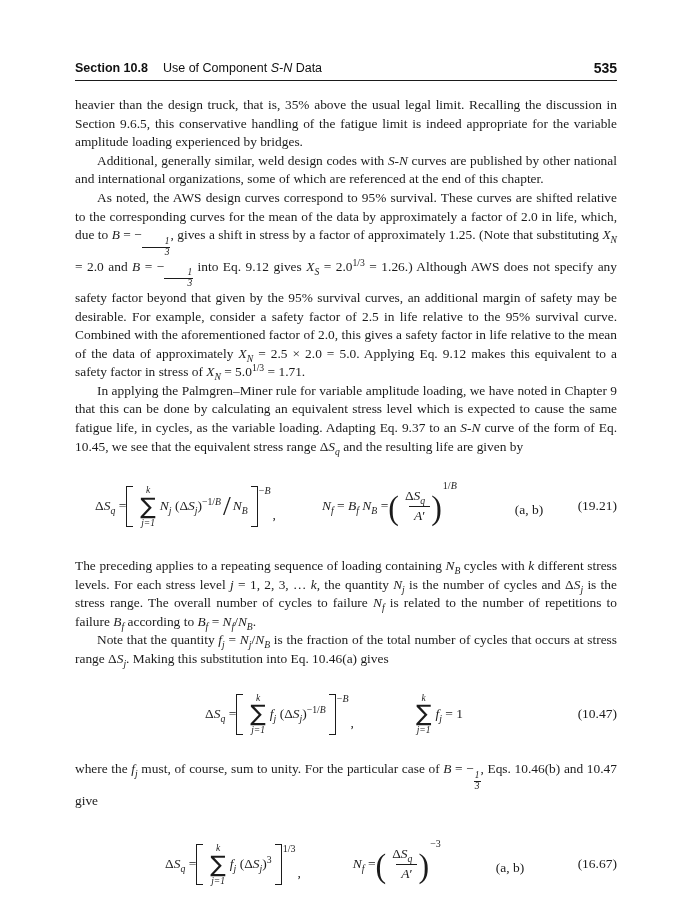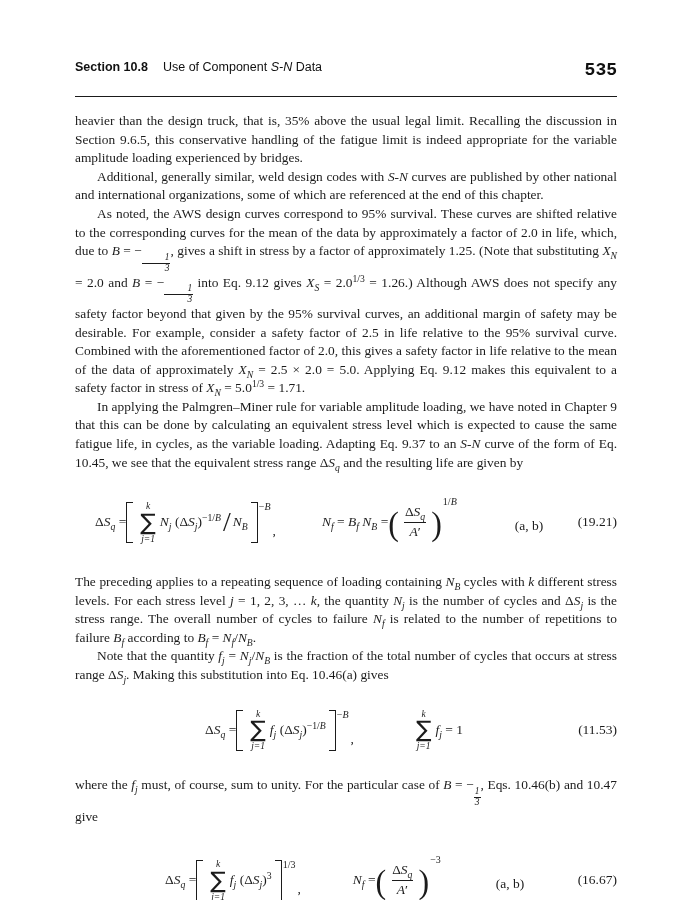"Section 10.8" .runhead { align-items: flex-start -> center; padding-bottom: 16px -> 4px }
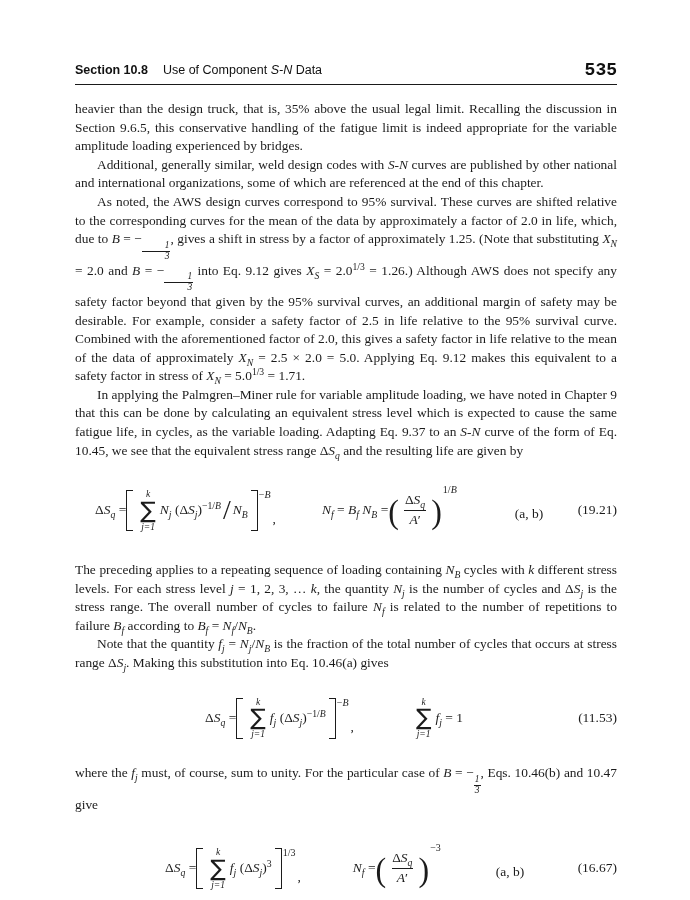"535" .runhead .pageno { font-family: Liberation Mono, monospace -> none; font-size: 18px -> 14px }
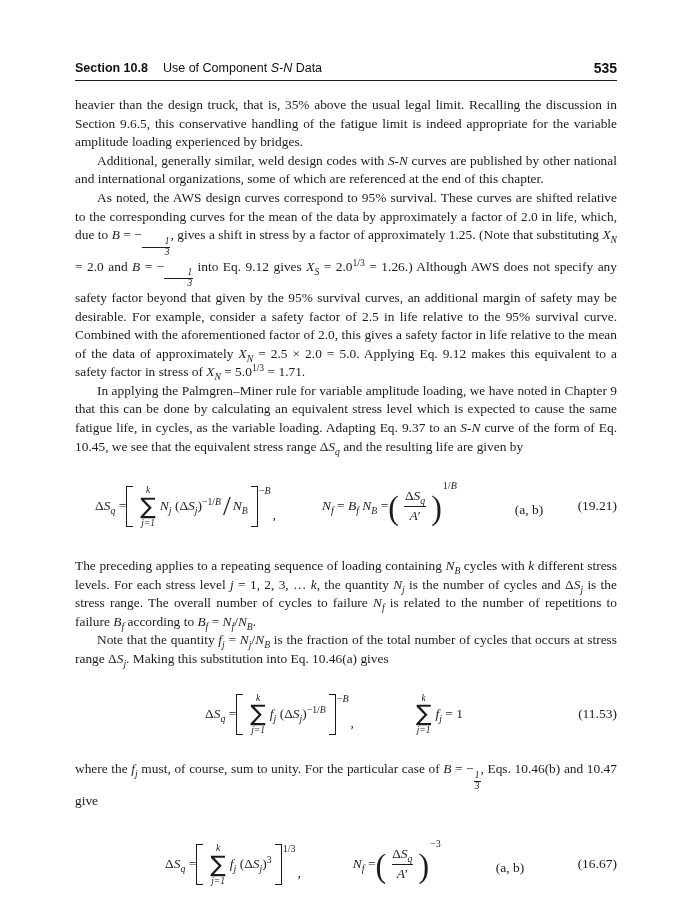"ΔSq" .fracv { align-items: center -> flex-end }
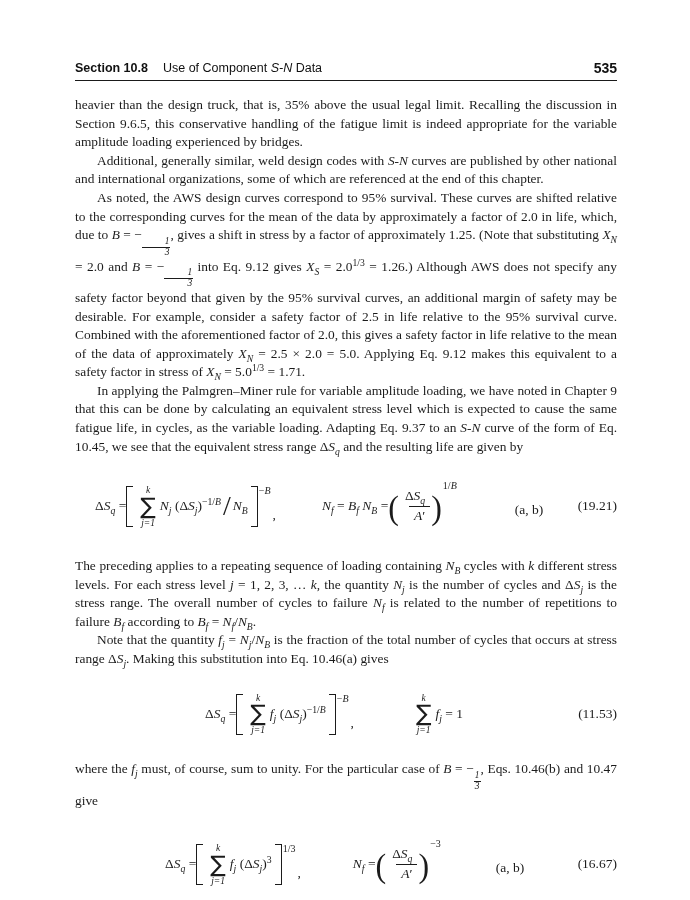"(11.53)" span.eqnum { text: 11.53 -> 10.47 }
